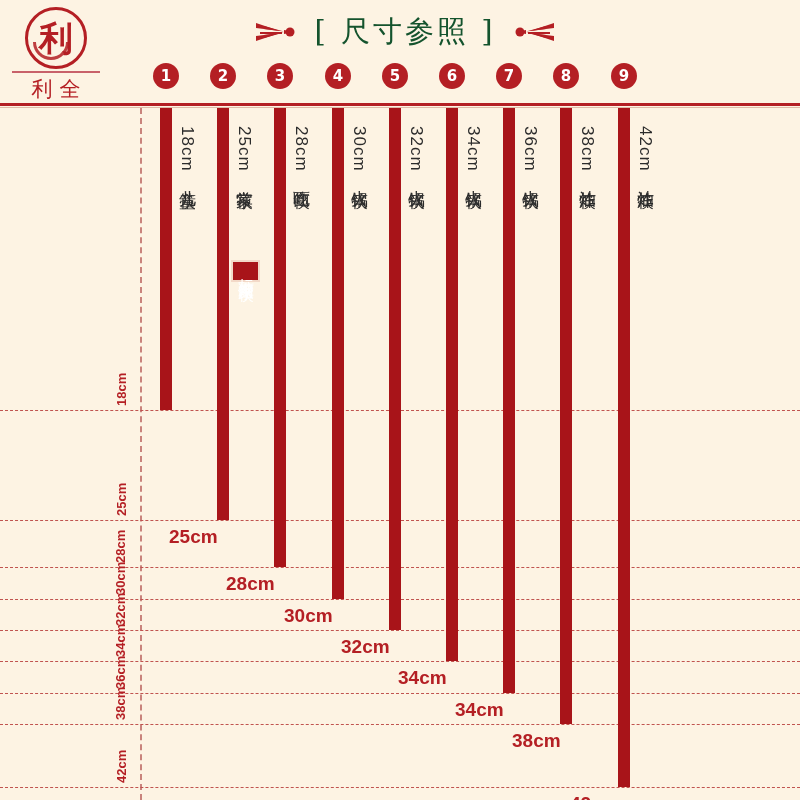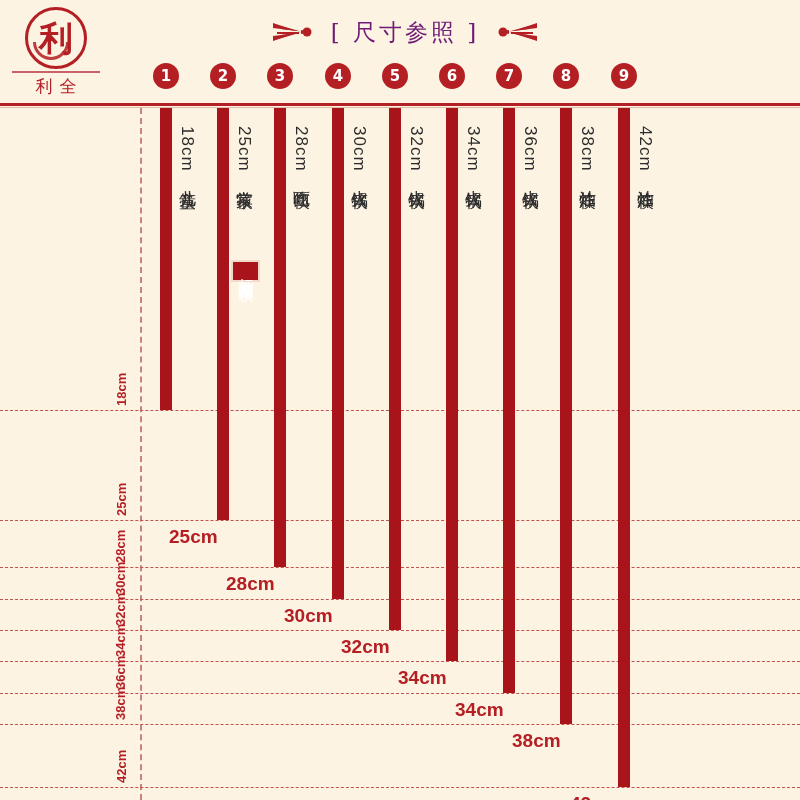"[ 尺寸参照 ]" #title-text { color: #701a75 -> #14532d; font-size: 23px -> 29px }
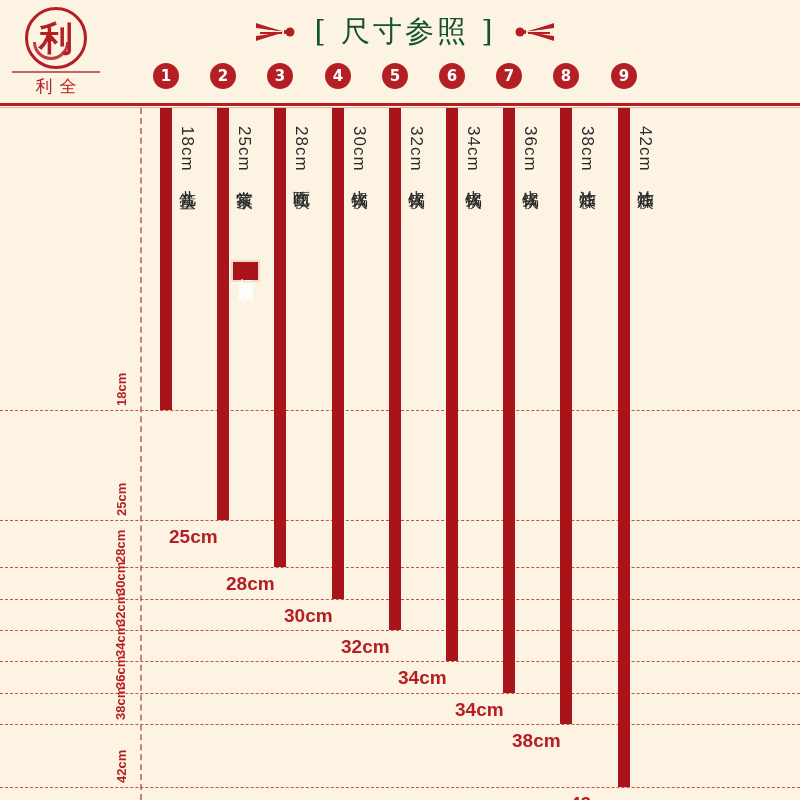"利全" #logo-name { font-size: 17px -> 21px }
